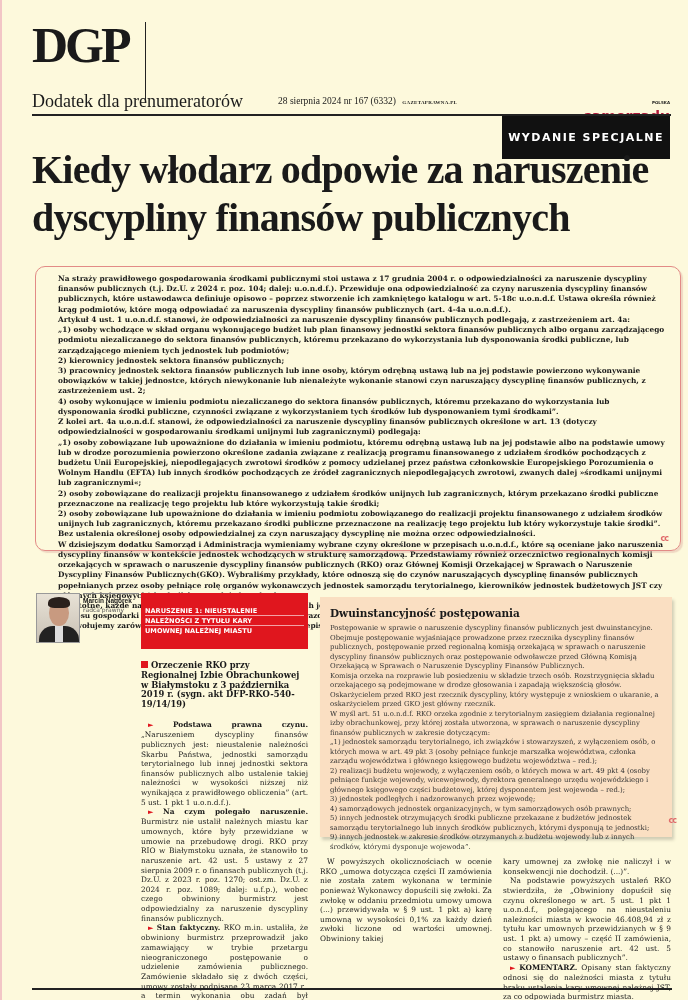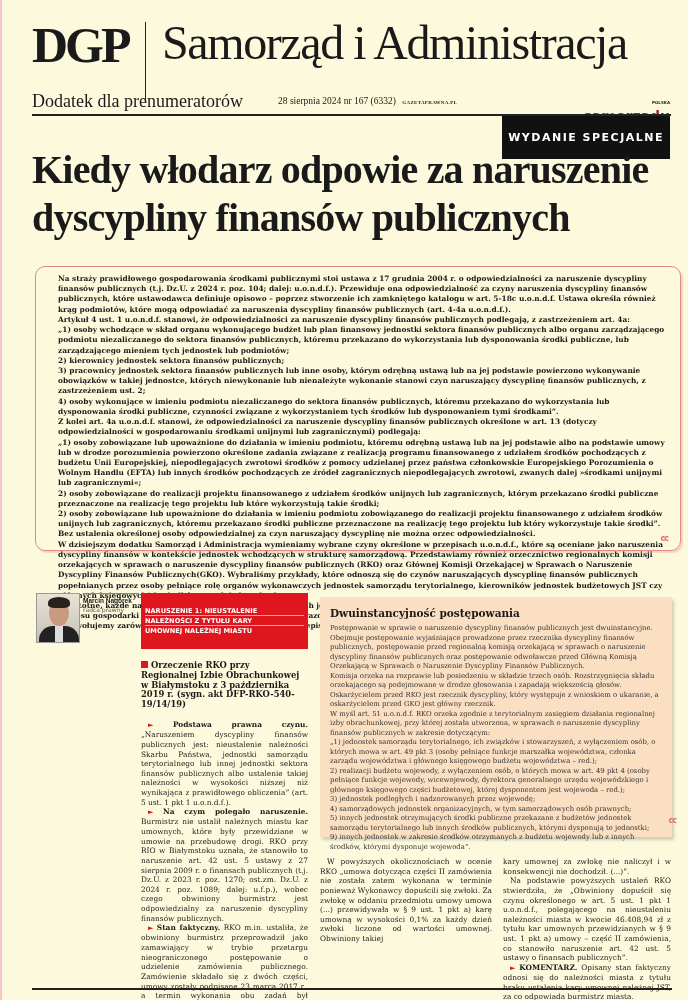"Samorząd i Administracja" div.mast-title { html: <div>Samorząd i Administracja</div> -> none }
